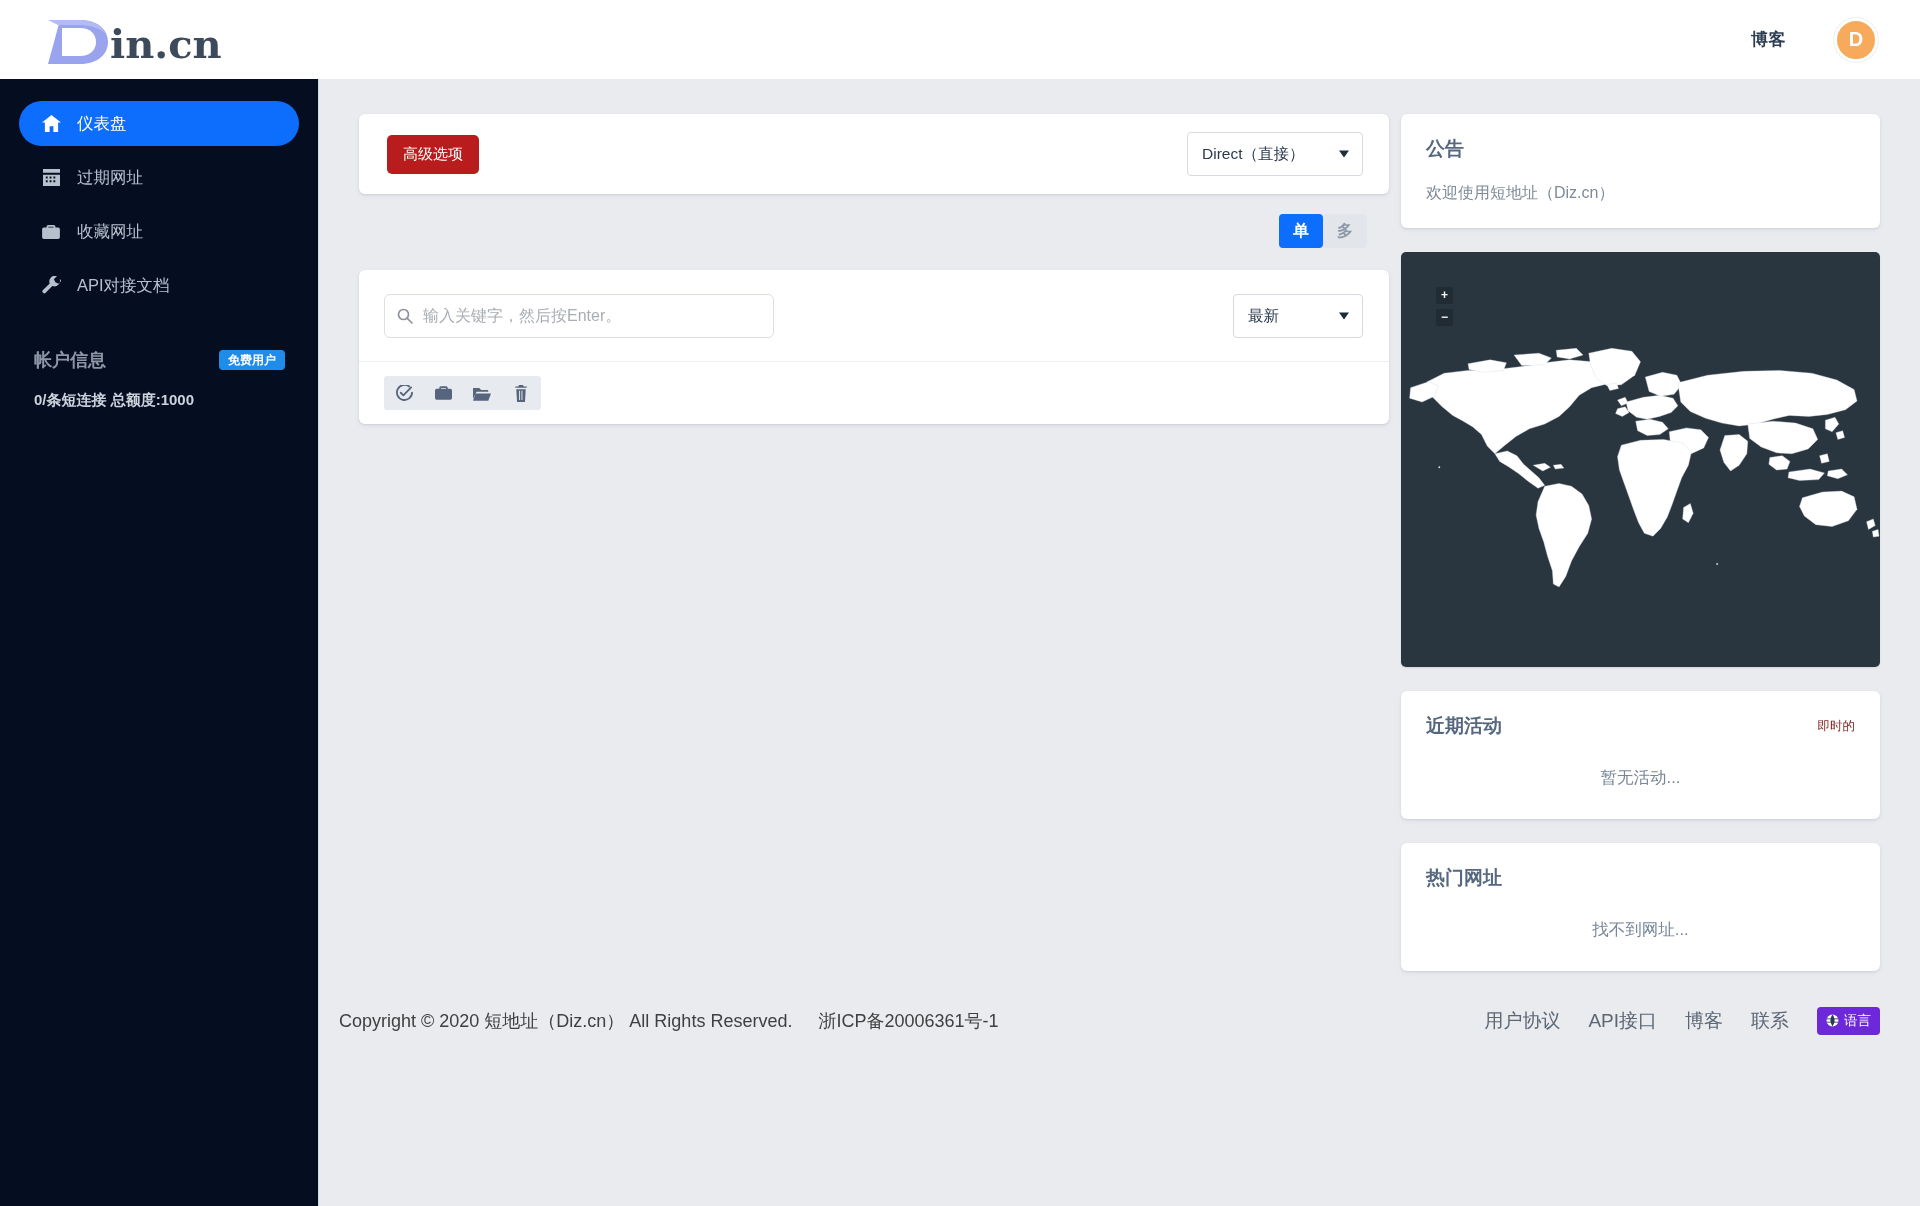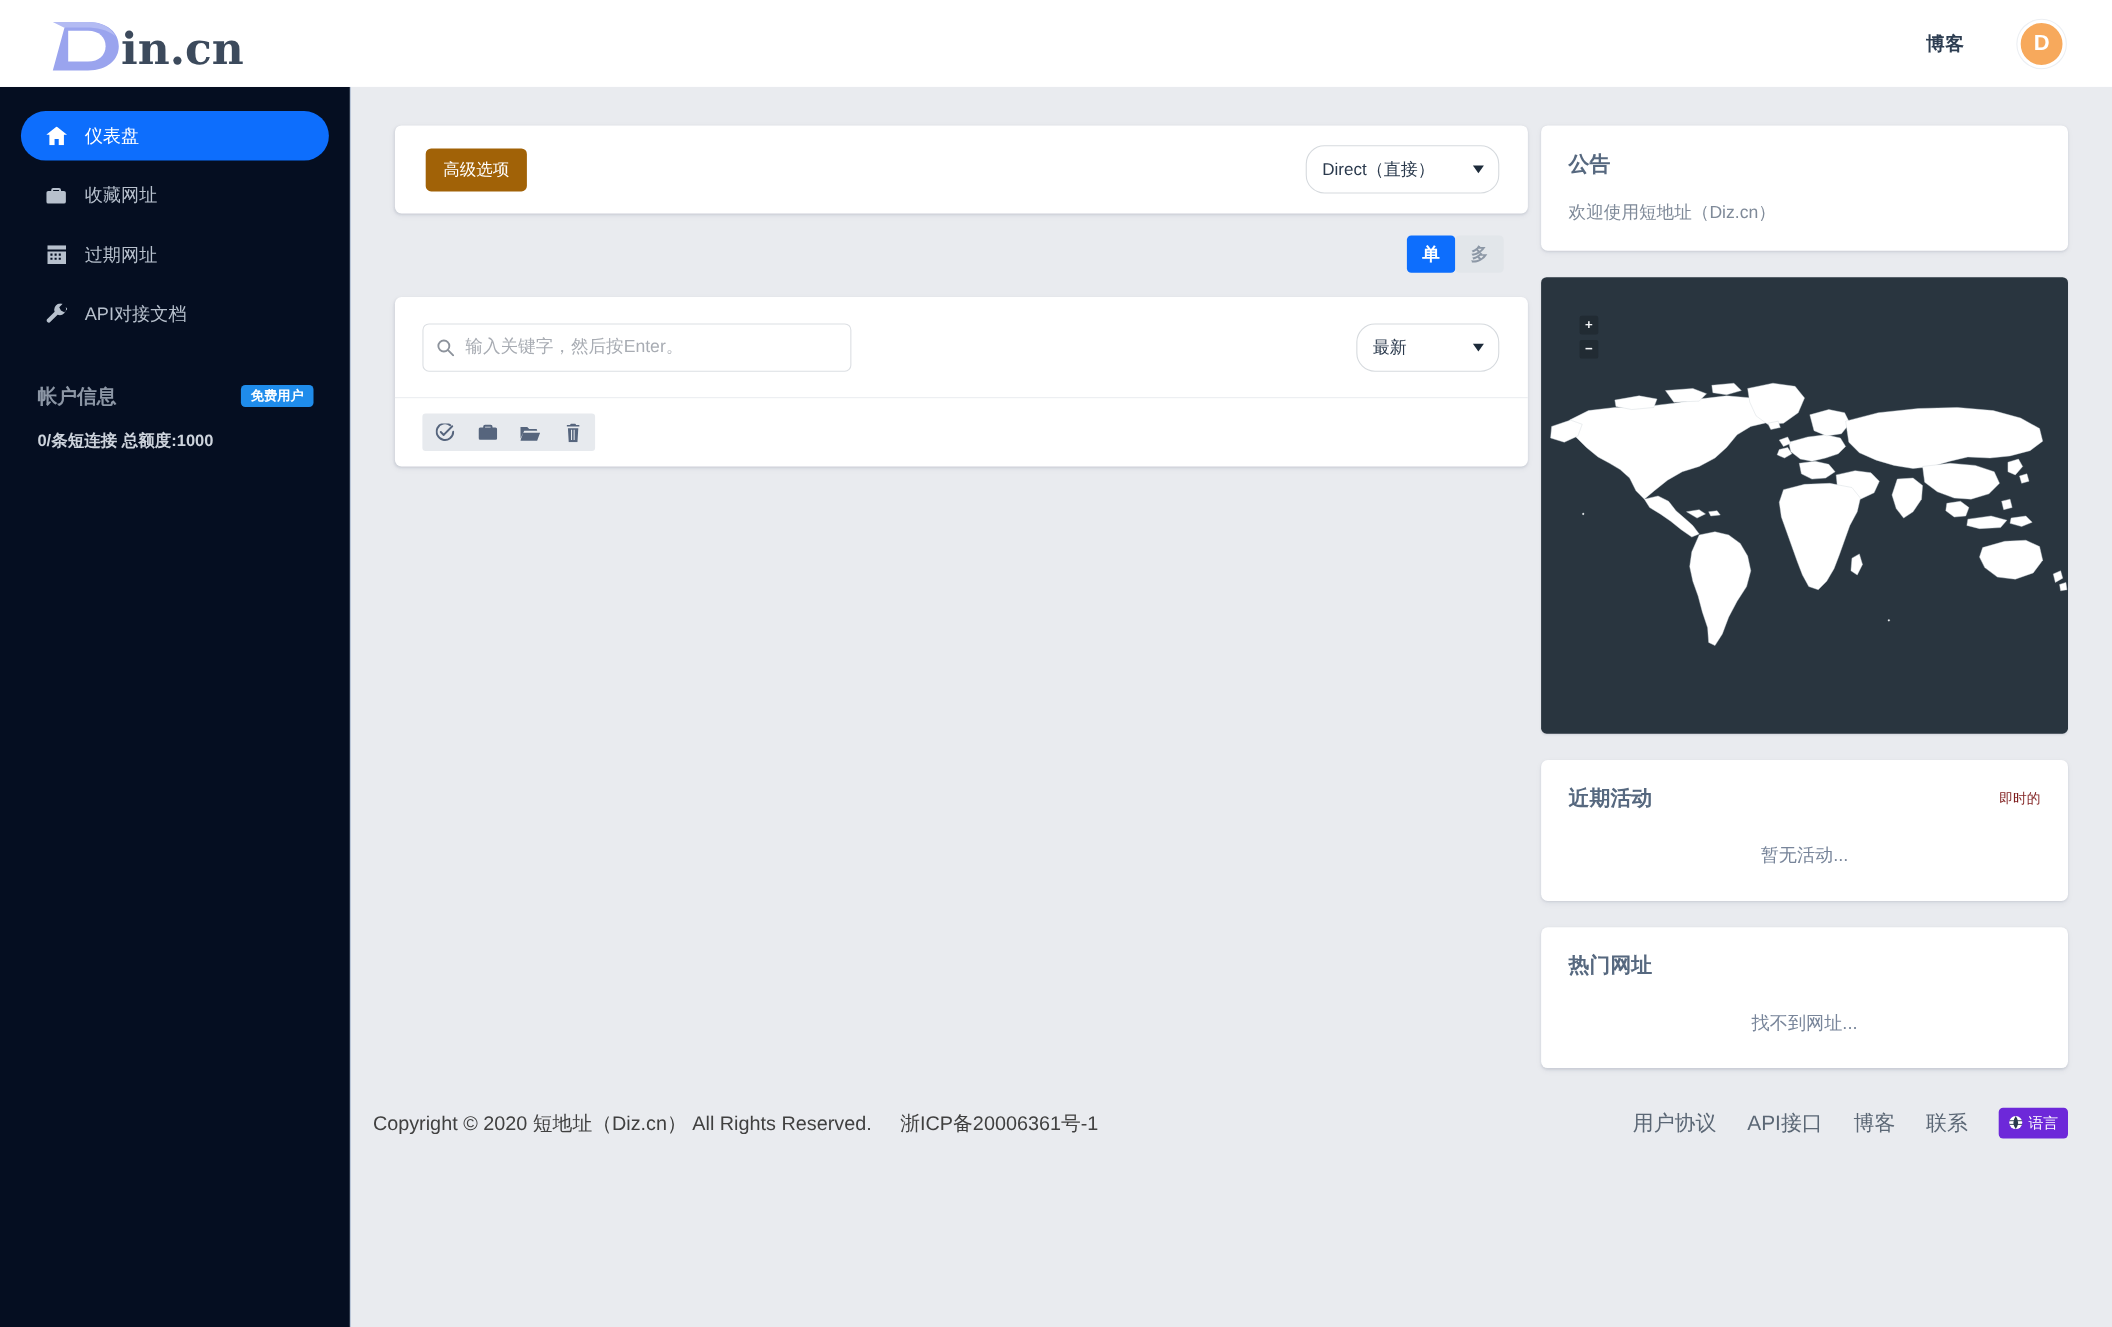"高级选项" .btn-adv { background: #a16207 -> #b91c1c }
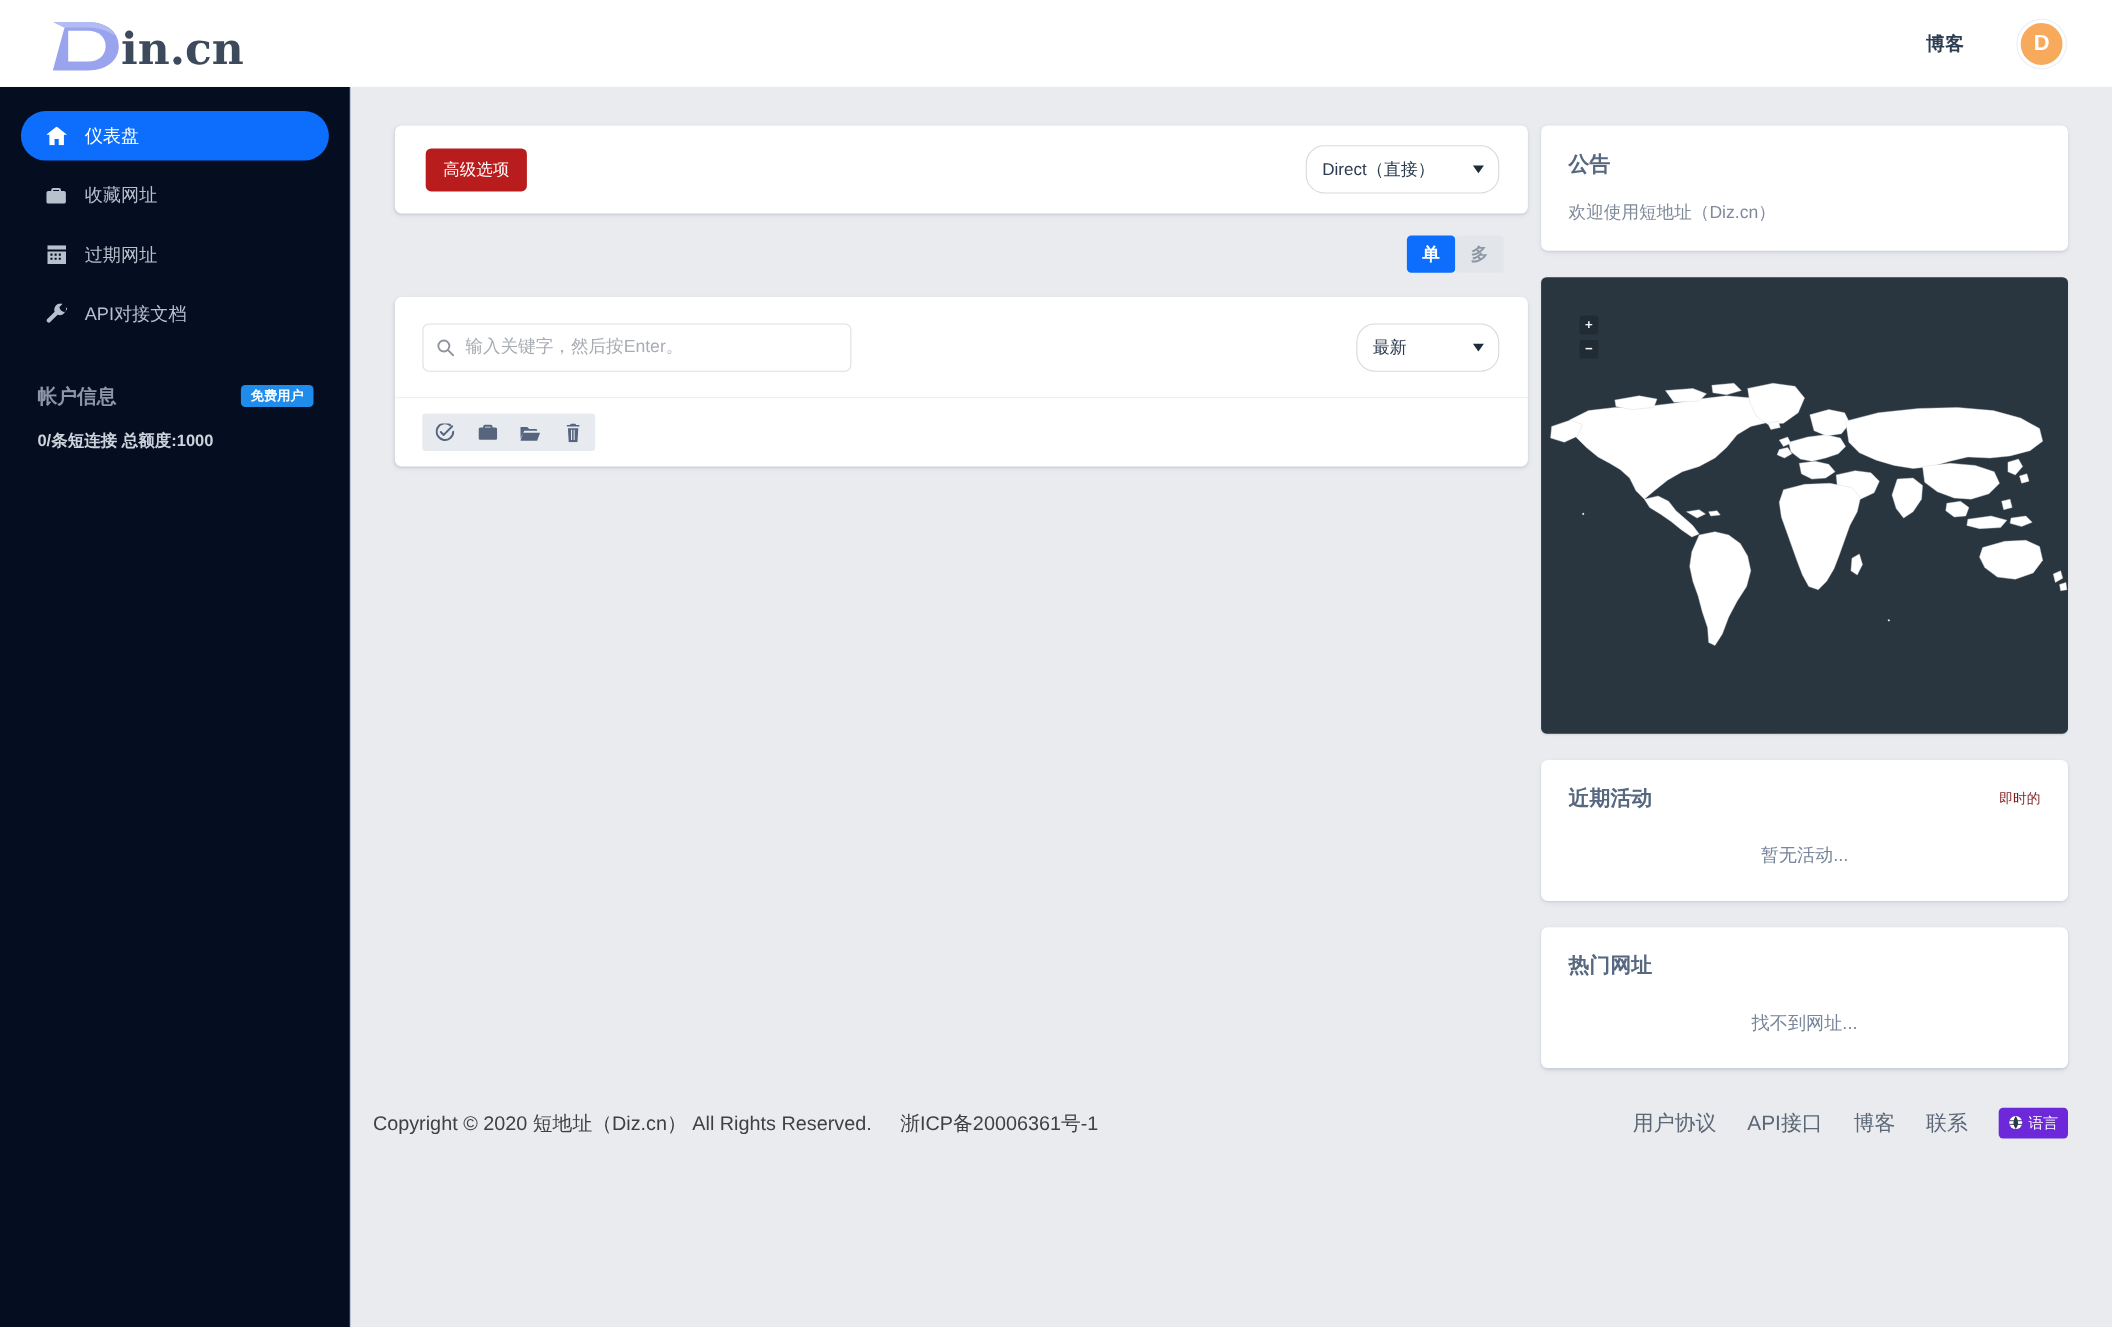"Direct（直接）" .select-box { border-radius: 17px -> 4px }
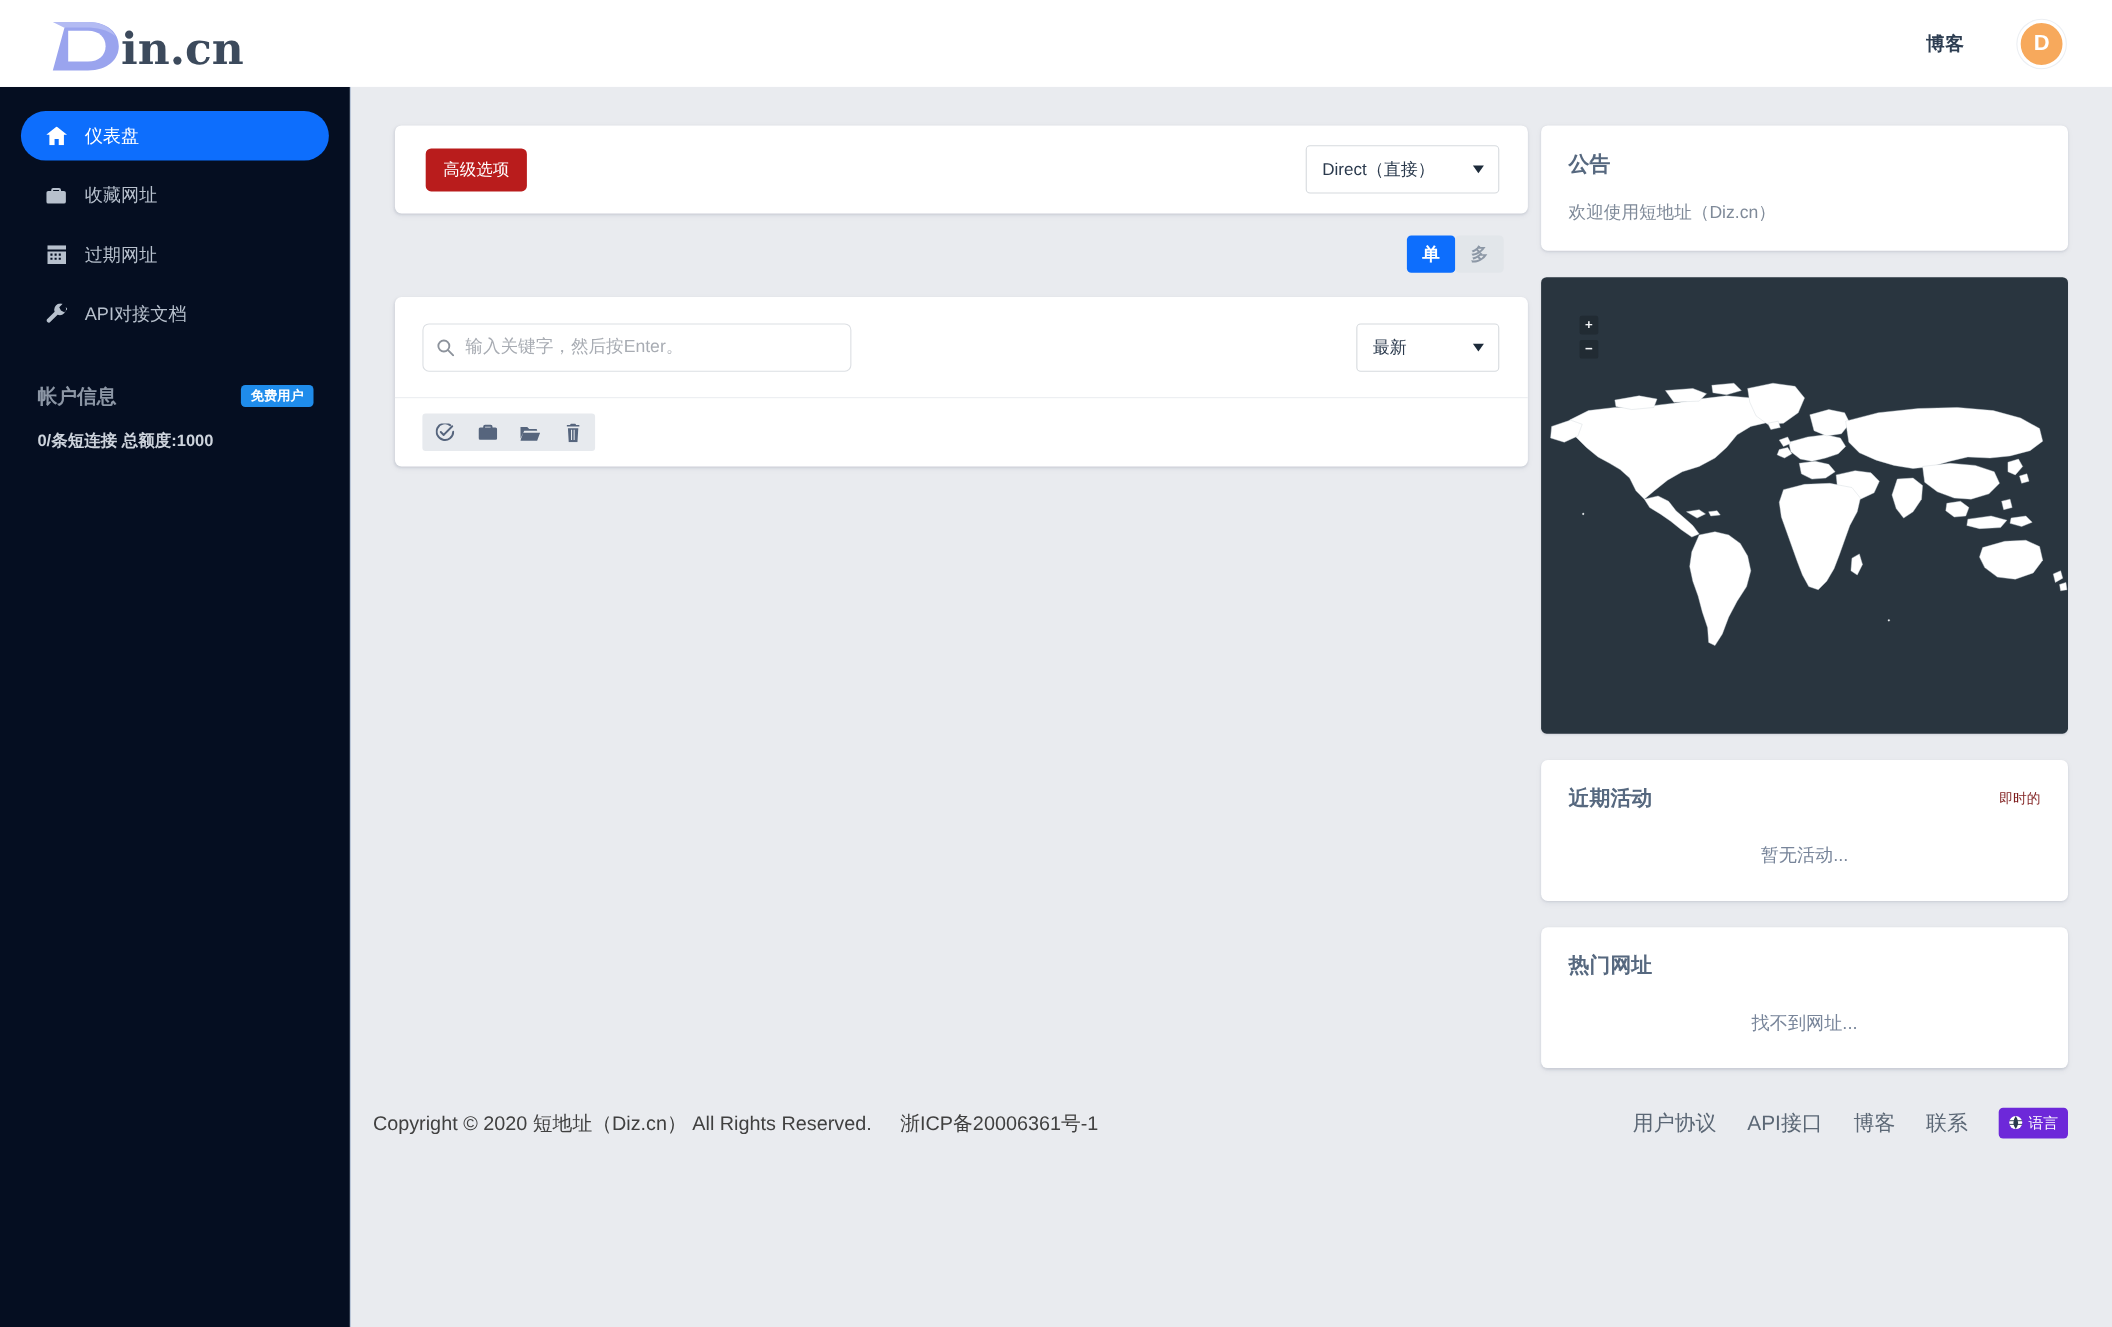"收藏网址" div.nav-item { order: before "过期网址" -> after "过期网址" }
